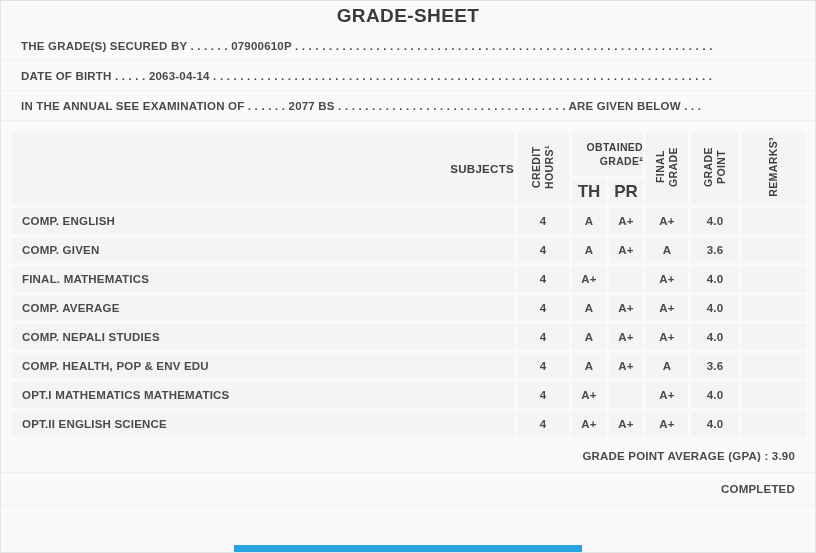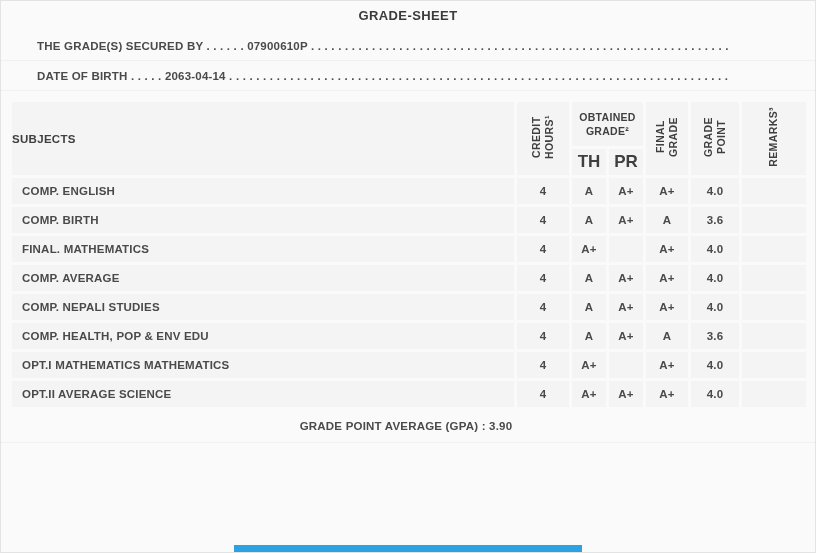"GRADE-SHEET" .page-subtitle { font-size: 13px -> 19px }
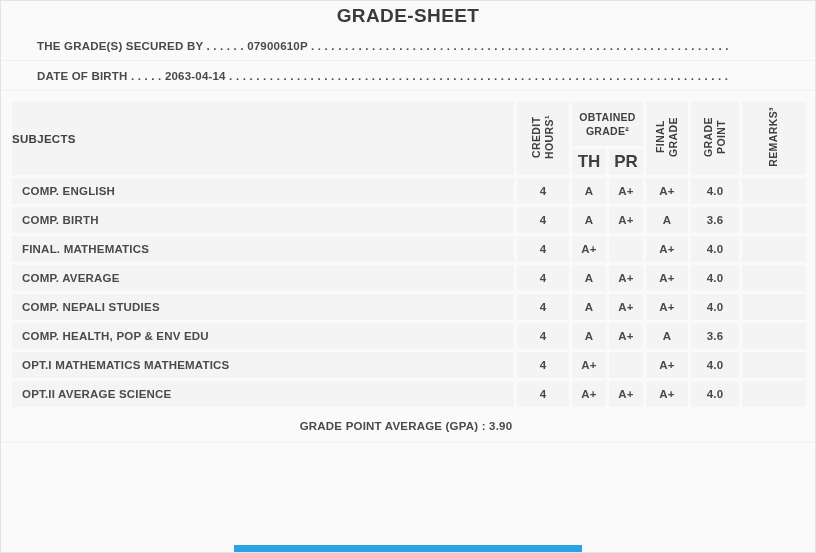"THE GRADE(S) SECURED BY ." .info-row { padding-left: 36px -> 20px }
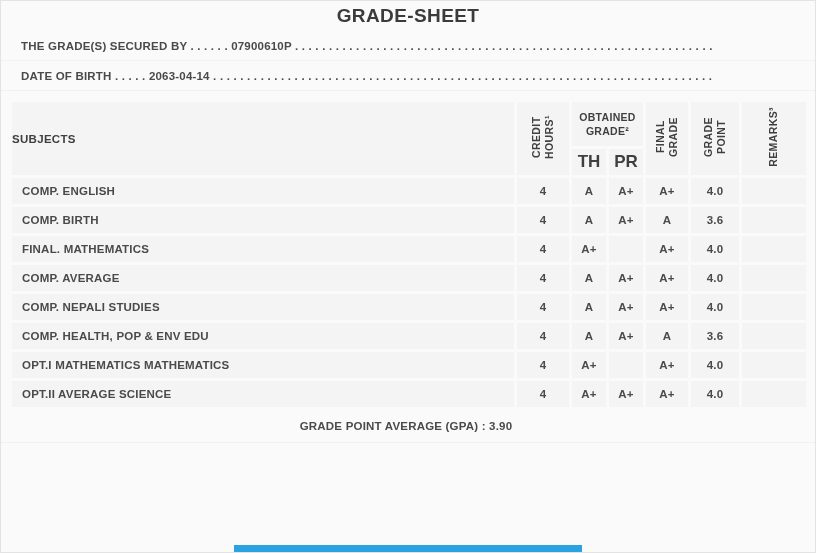"IN THE ANNUAL SEE EXAMINATION" div.info-row { html: none -> <div> <span>IN THE ANNUAL SEE EXAMINATION OF . . . . . . 2077 BS . . . . . . . . . . . . . . . . . . . . . . . . . . . . . . . . . . ARE GIVEN BELOW . . .</span> </div> }
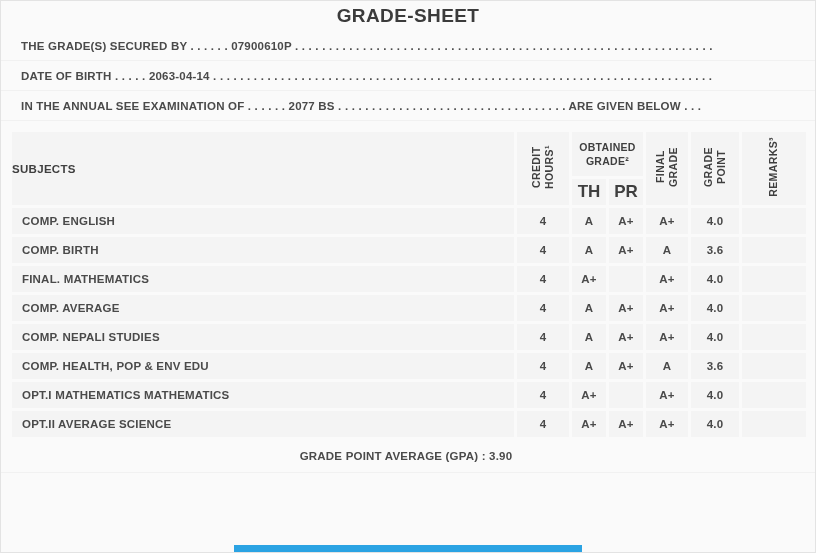"OBTAINED GRADE²" th.obtained { text-align: center -> right }
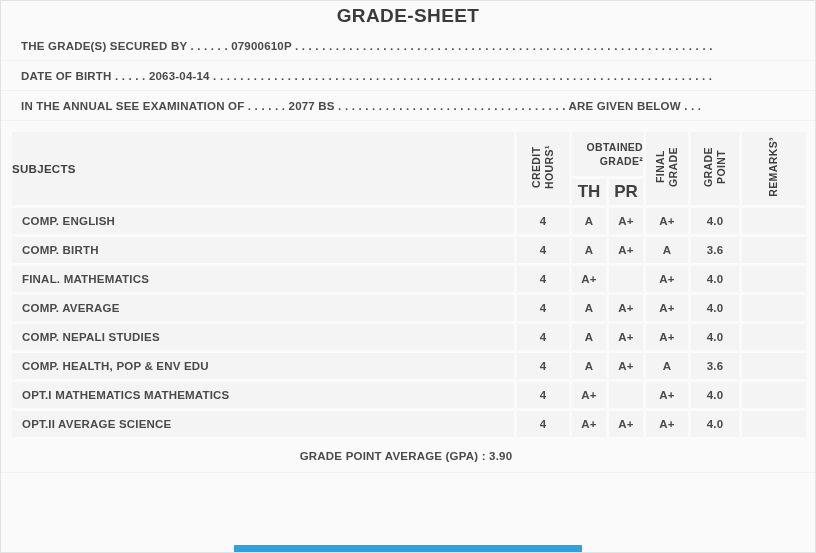"SUBJECTS" th.subjects { text-align: left -> right }
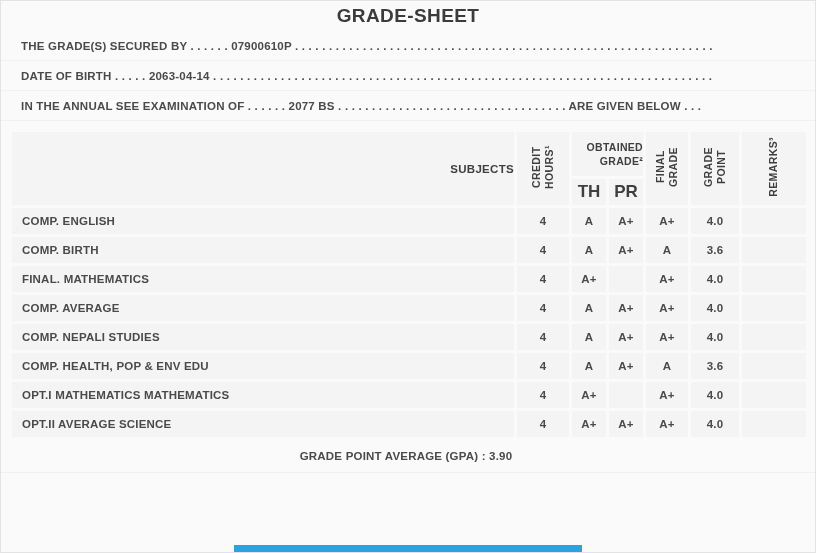"COMP. BIRTH" td.subject { text: BIRTH -> GIVEN }
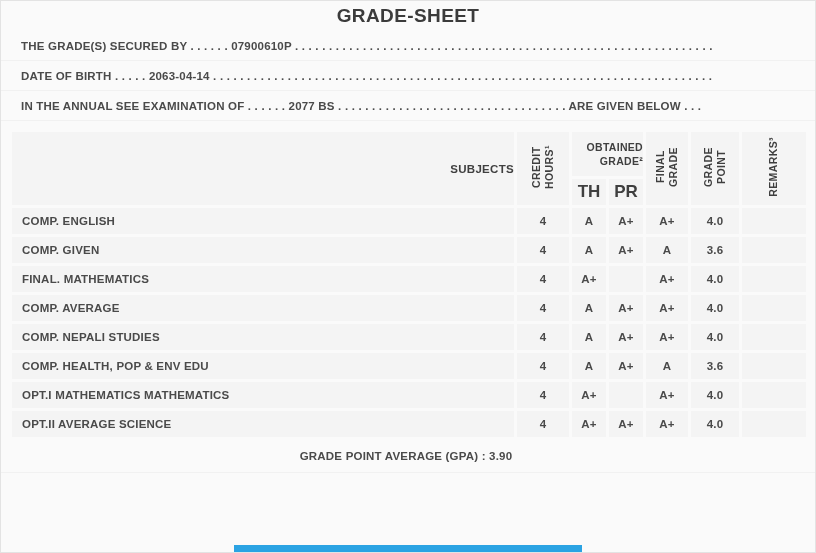"OPT.II AVERAGE SCIENCE" td.subject { text: AVERAGE -> ENGLISH }
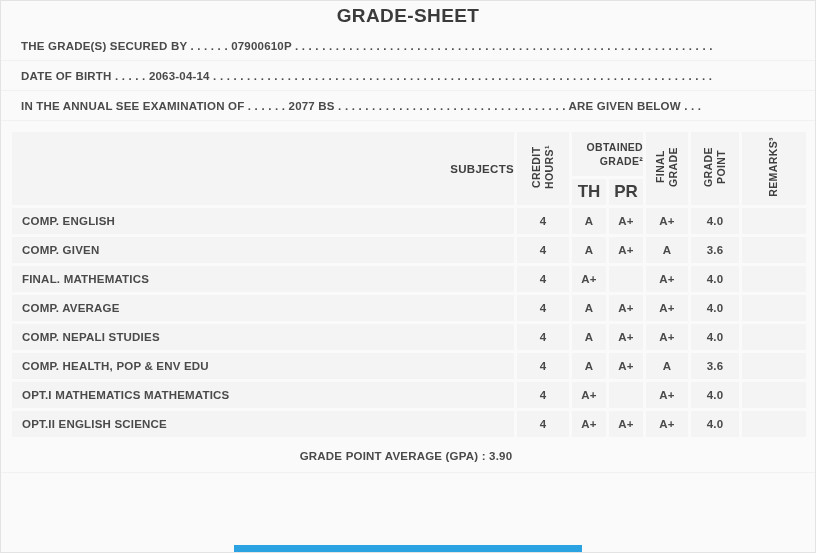"GRADE POINT AVERAGE (GPA) :" .footer-row { padding-right: 4px -> 20px; text-align: center -> right }
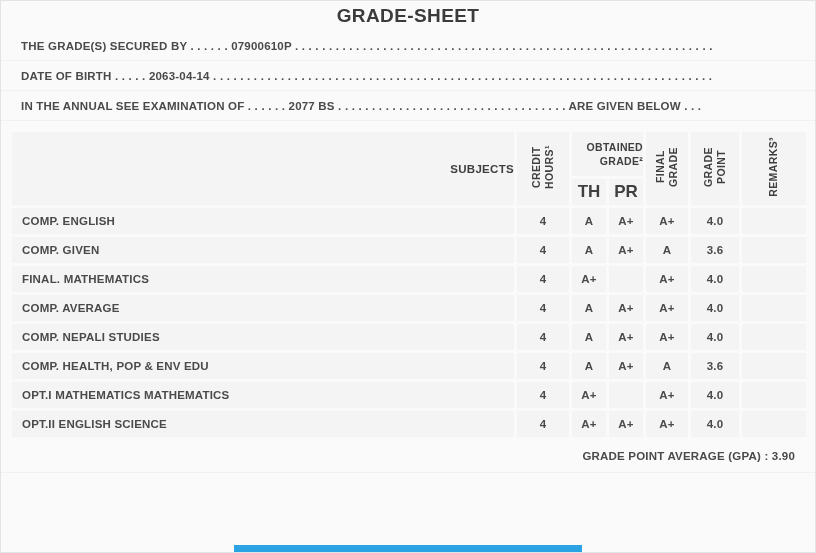"COMPLETED" div.footer-row { html: none -> <div> <span>COMPLETED</span> </div> }
